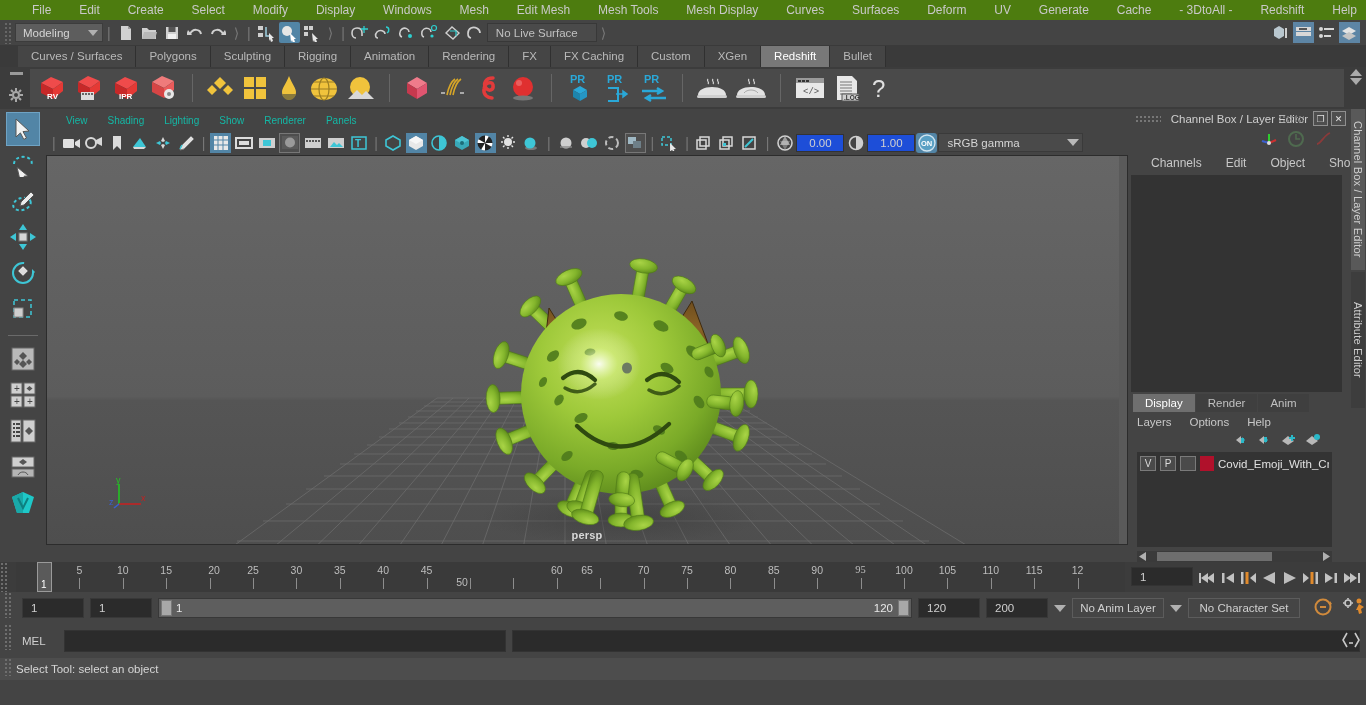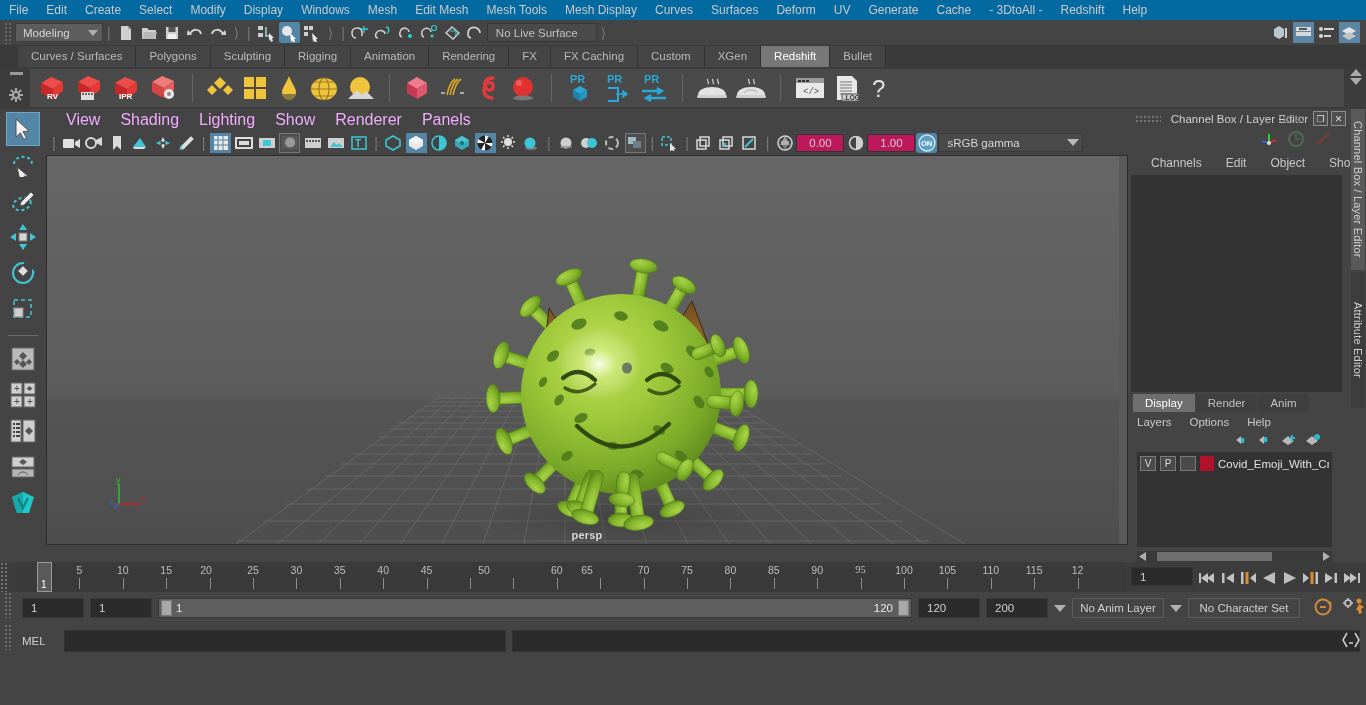"File" .menubar { background: #0369a1 -> #4d7c0f; justify-content: none -> space-between; padding-left: 0 -> 23px }
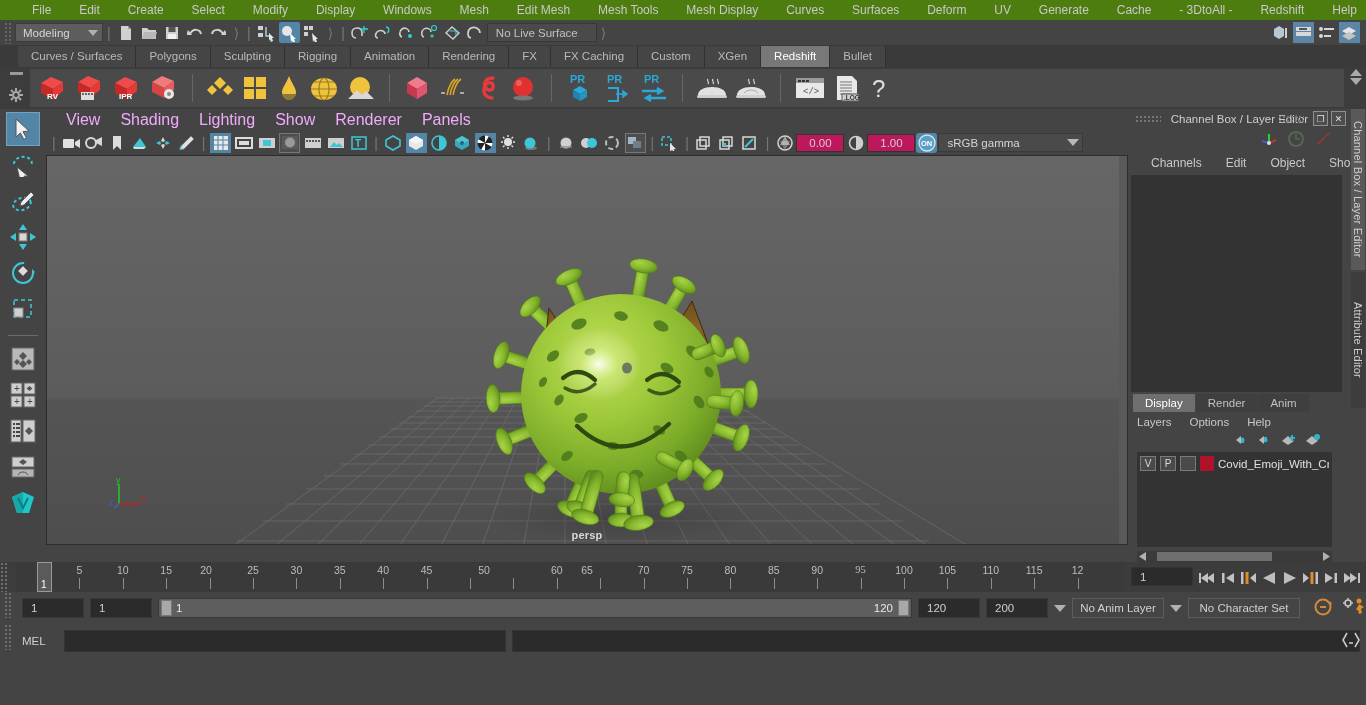"View" .vpmenu .mi { color: #f0abfc -> #14b8a6; font-size: 16px -> 10px }
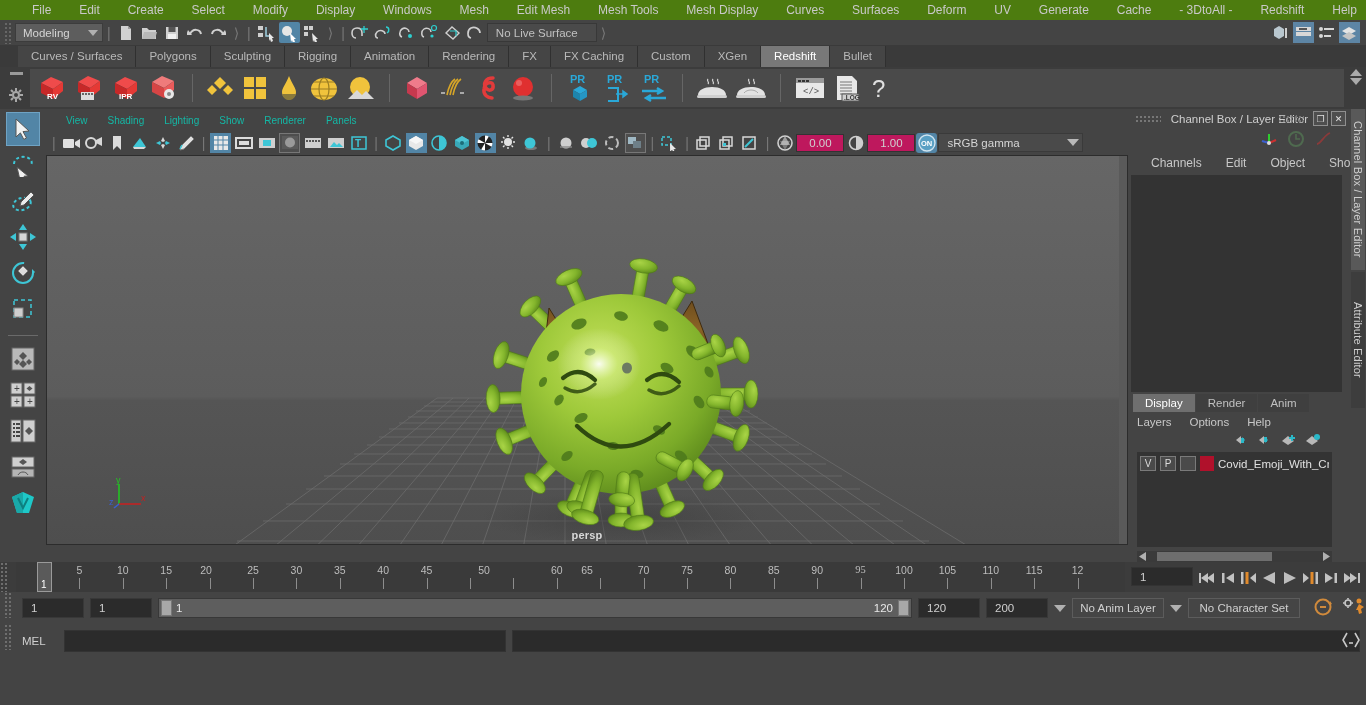"0.00" .numfield { background: #be185d -> #1d4ed8 }
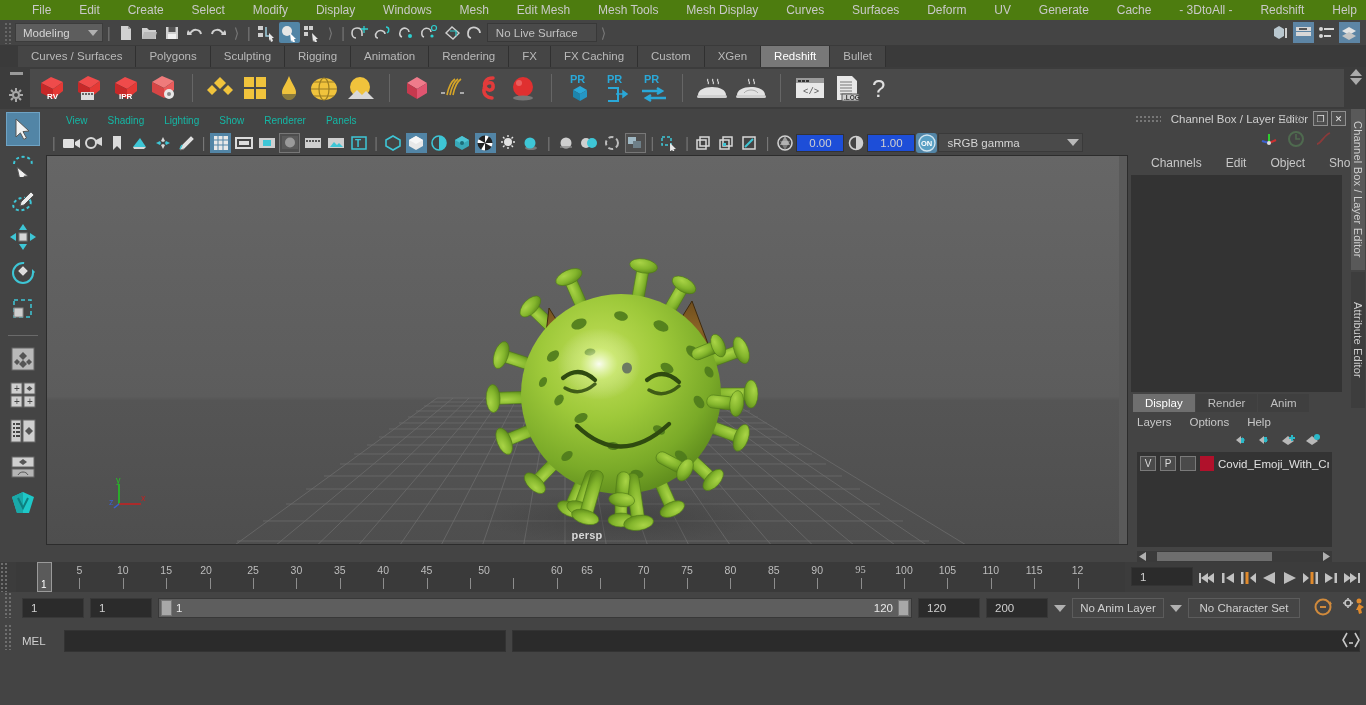"20" div.ticklbl { left: 190px -> 198px }
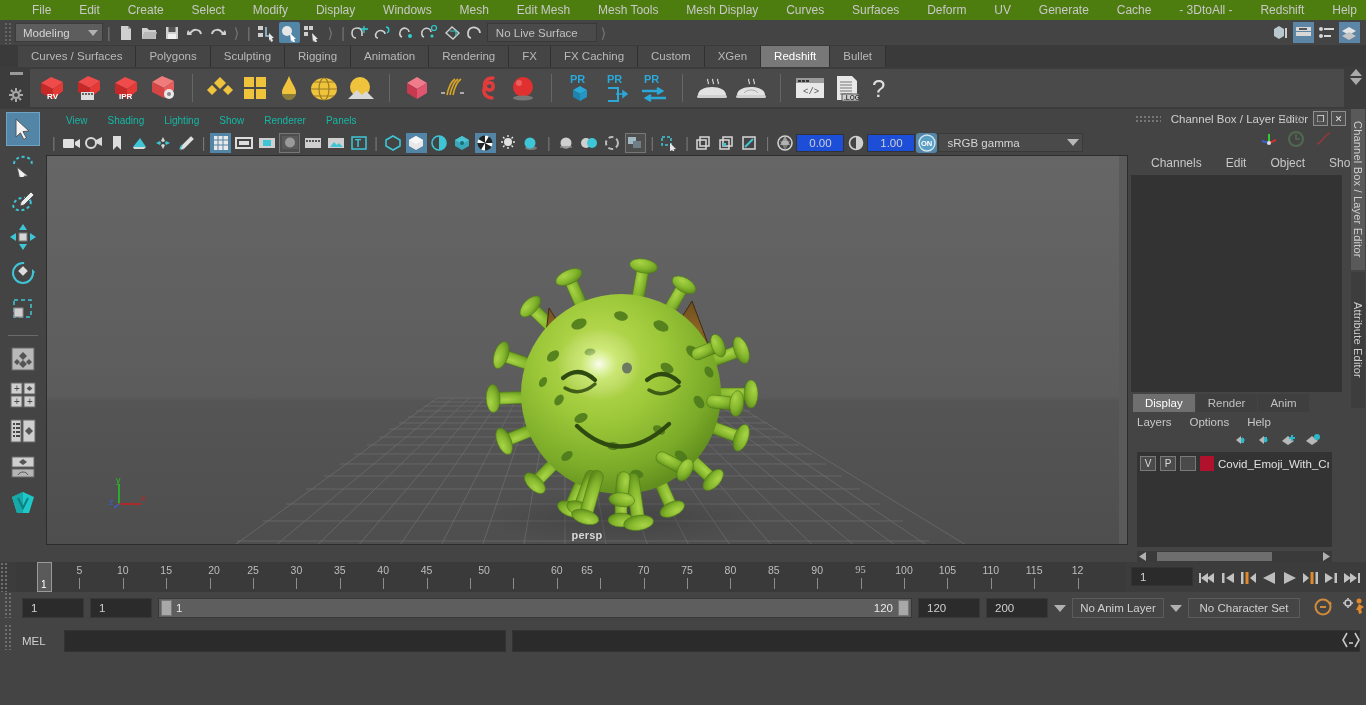"50" div.ticklbl { left: 468px -> 446px; margin-top: none -> 12px }
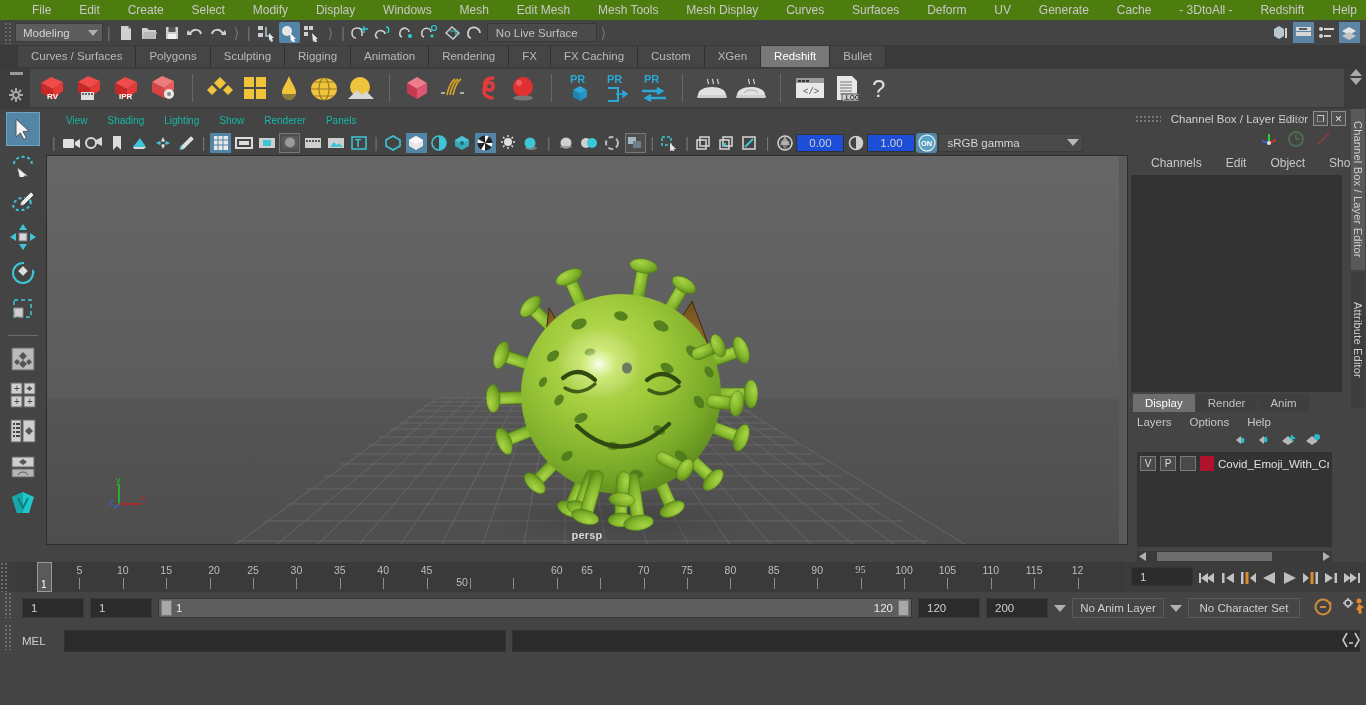"Select Tool: select an object" div.statusrow { html: none -> <div> <div></div> <span>Select Tool: select an object</span> </div> }
